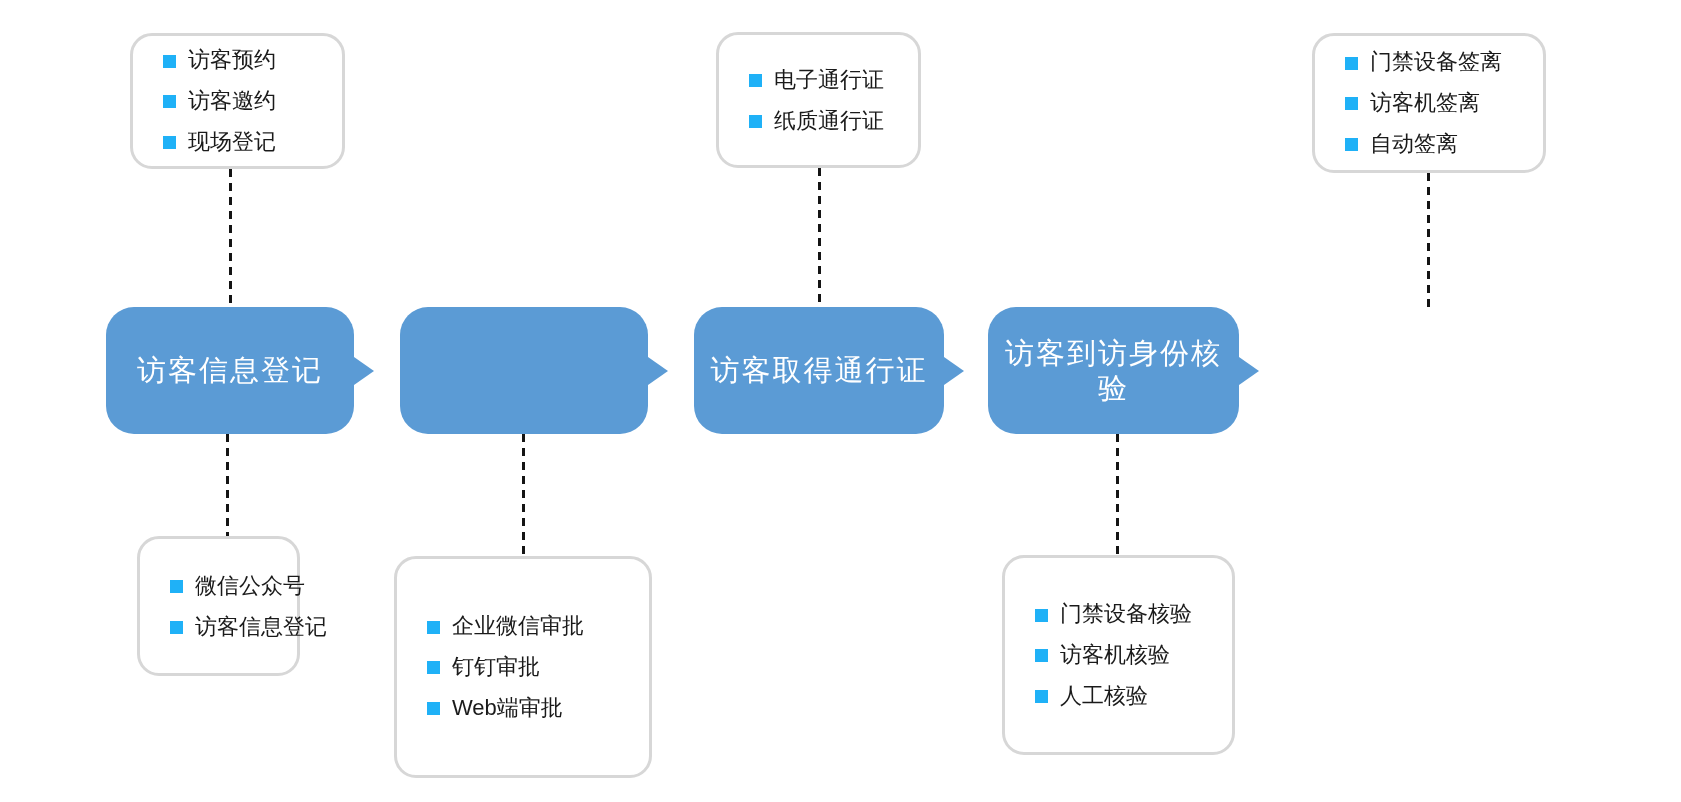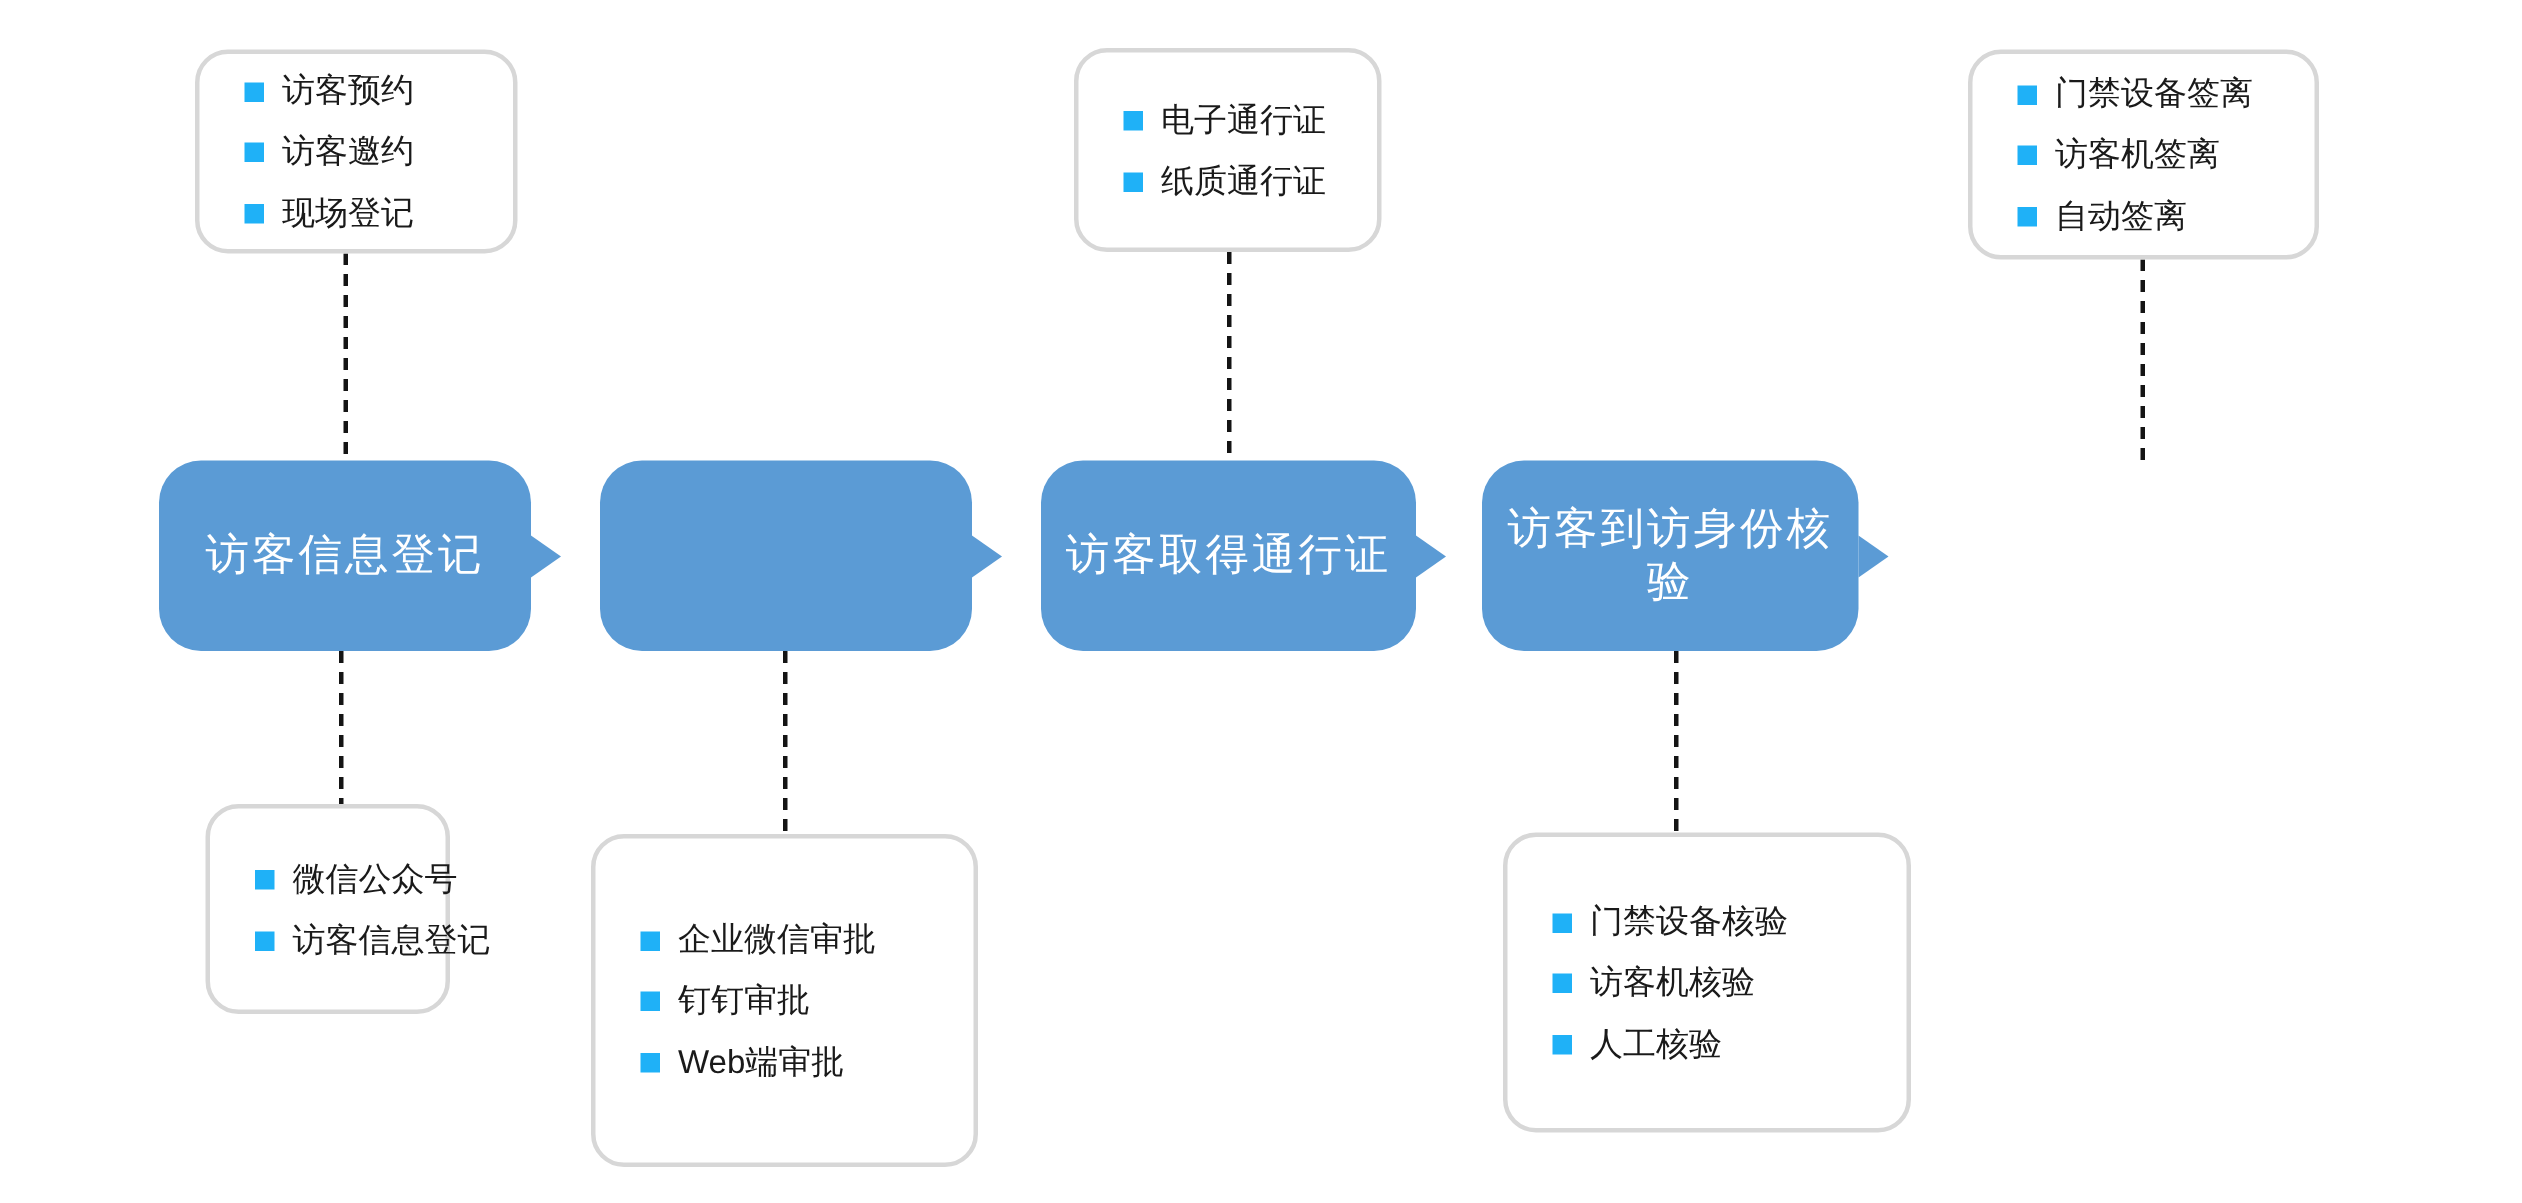"门禁设备核验" div.callout { width: 272px -> 233px }
